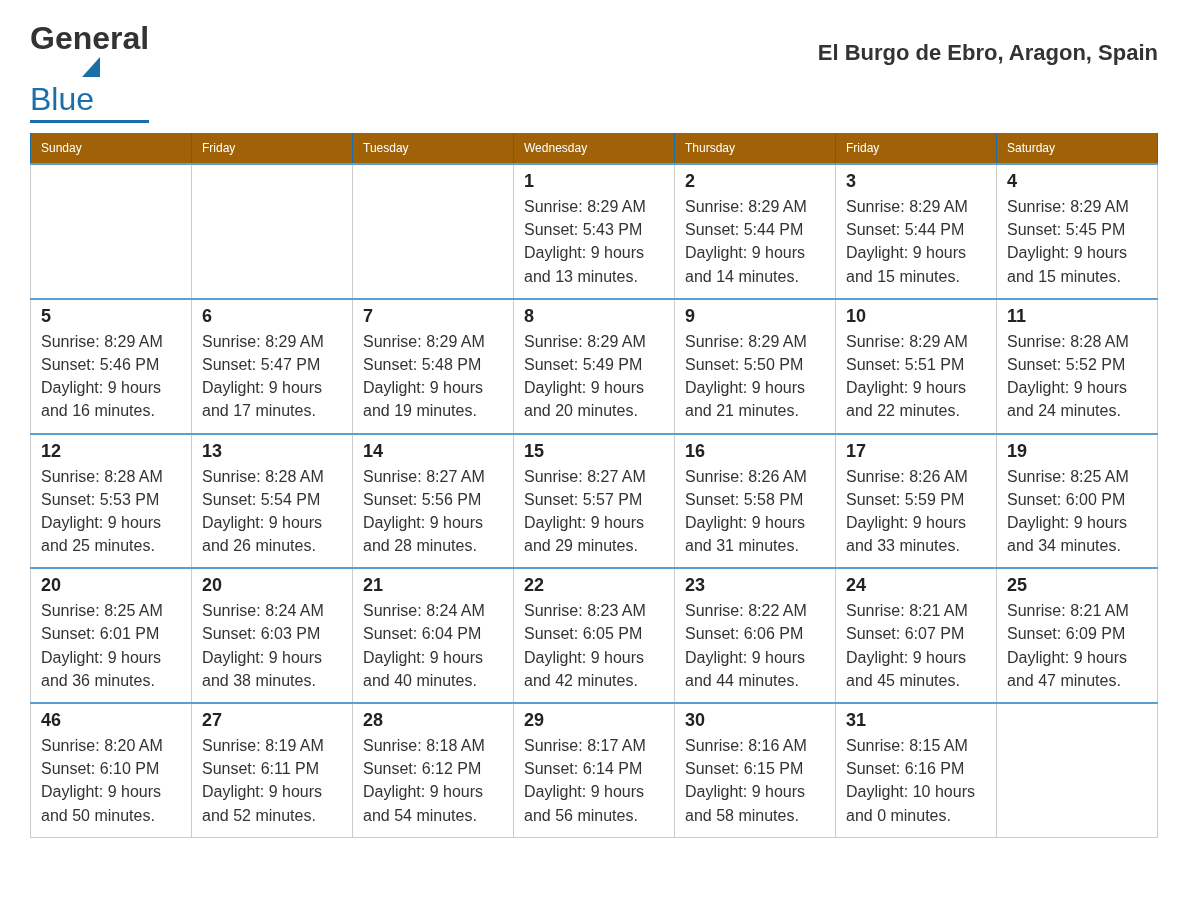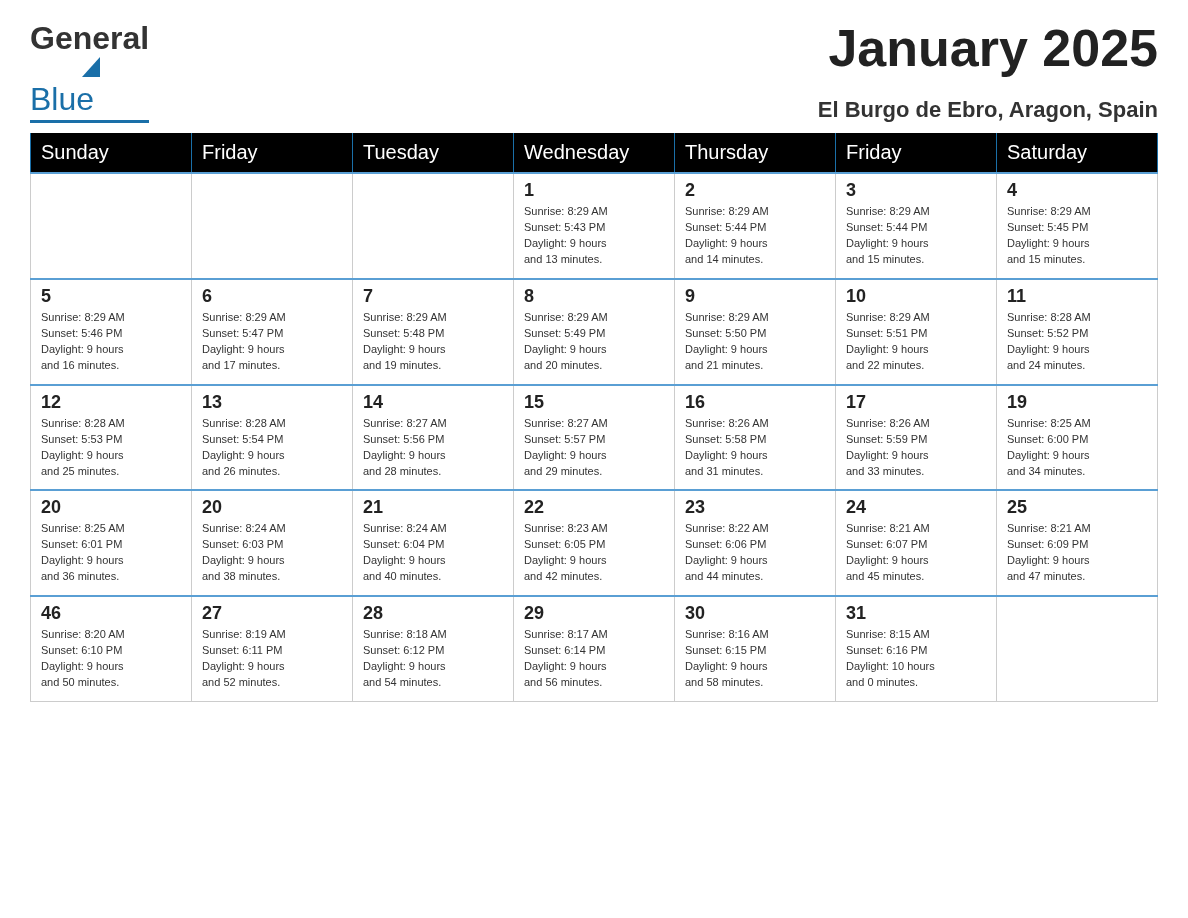"January 2025" h1 { html: <h1>January 2025</h1> -> none }
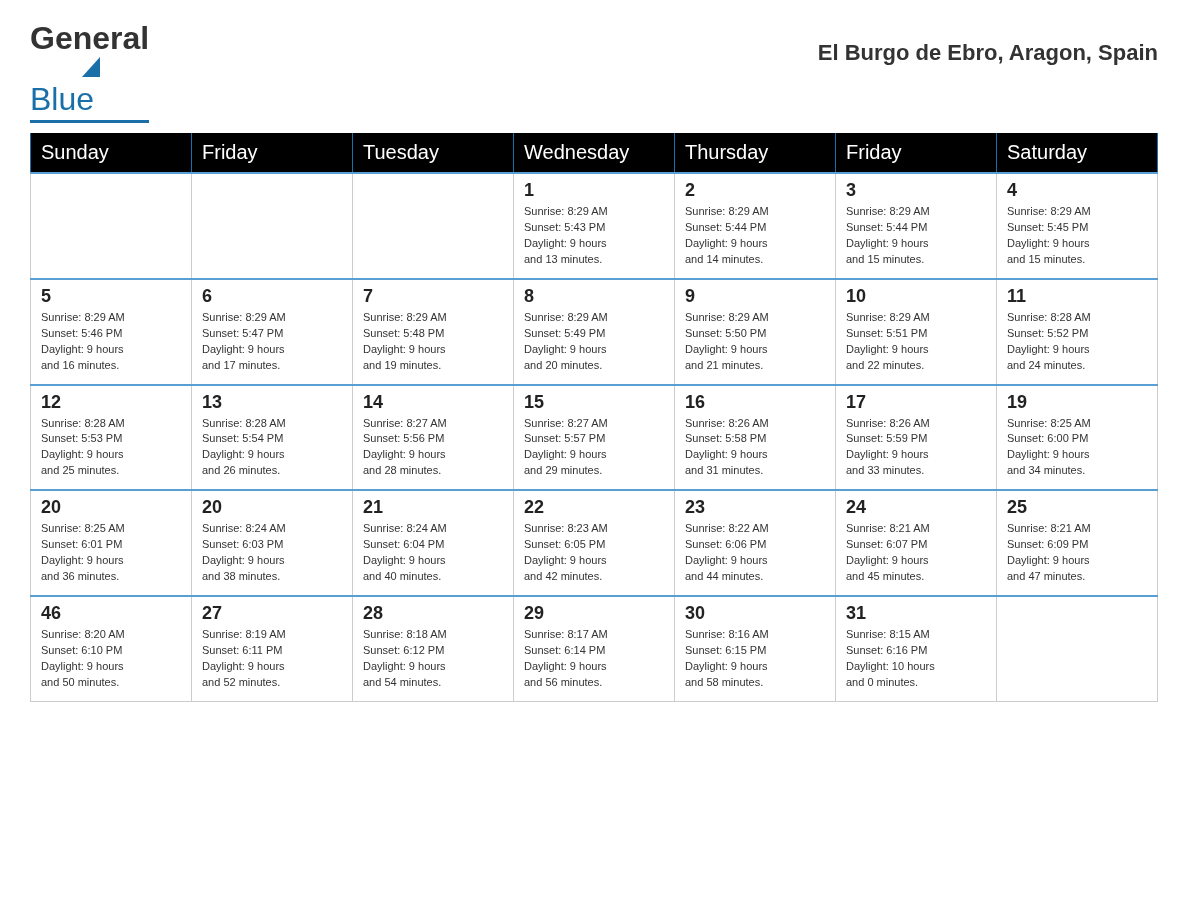"Sunday" .calendar th { background: #000000 -> #a16207; font-size: 20px -> 12px }
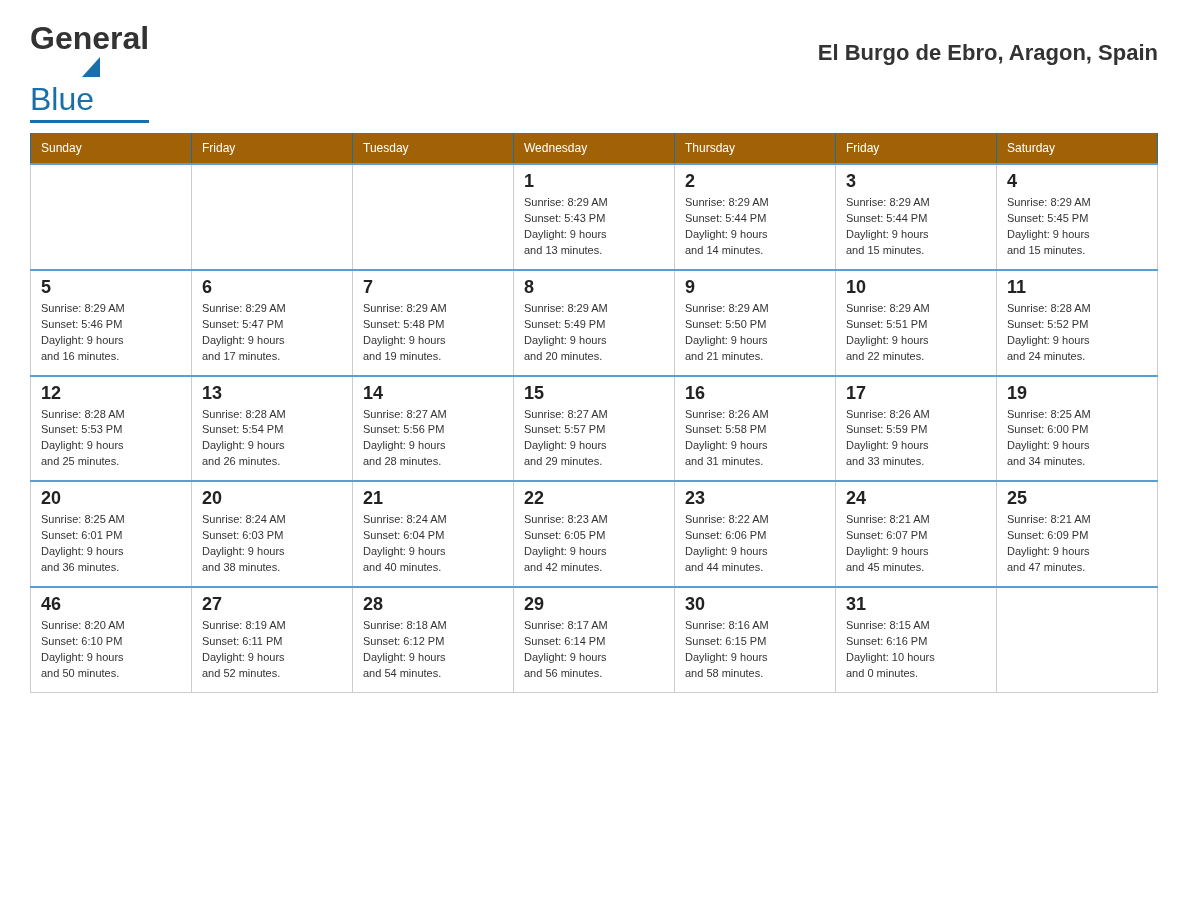"Sunrise: 8:29 AM" .day-info { font-size: 11px -> 16px }
